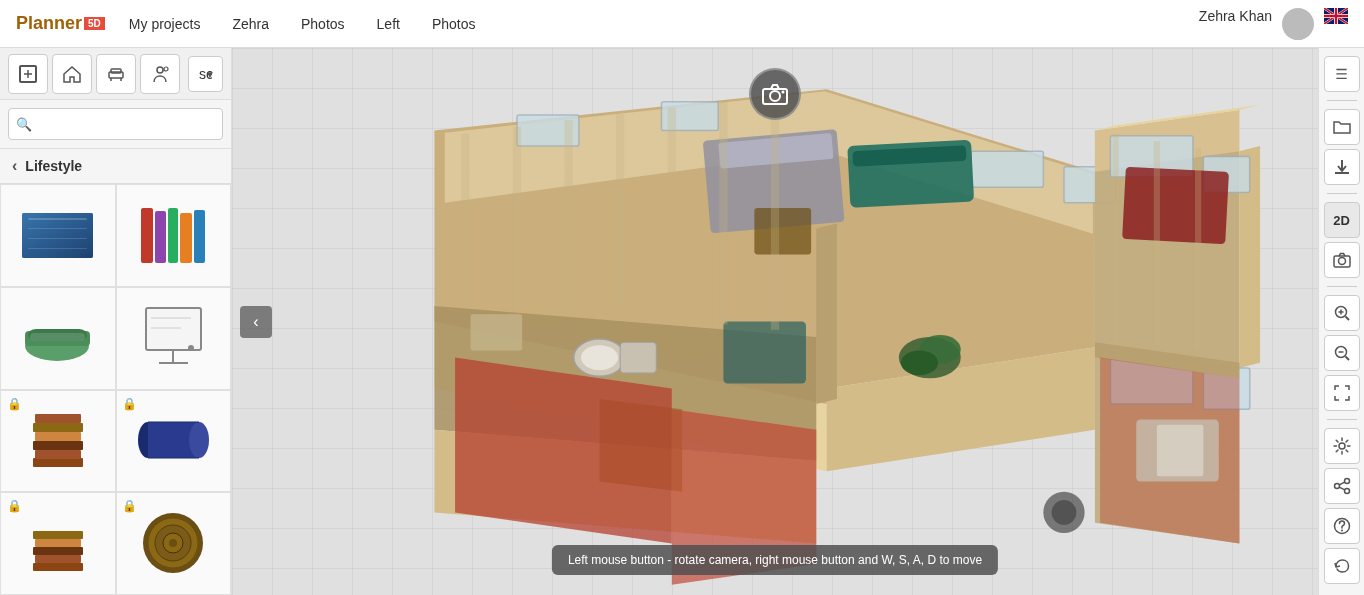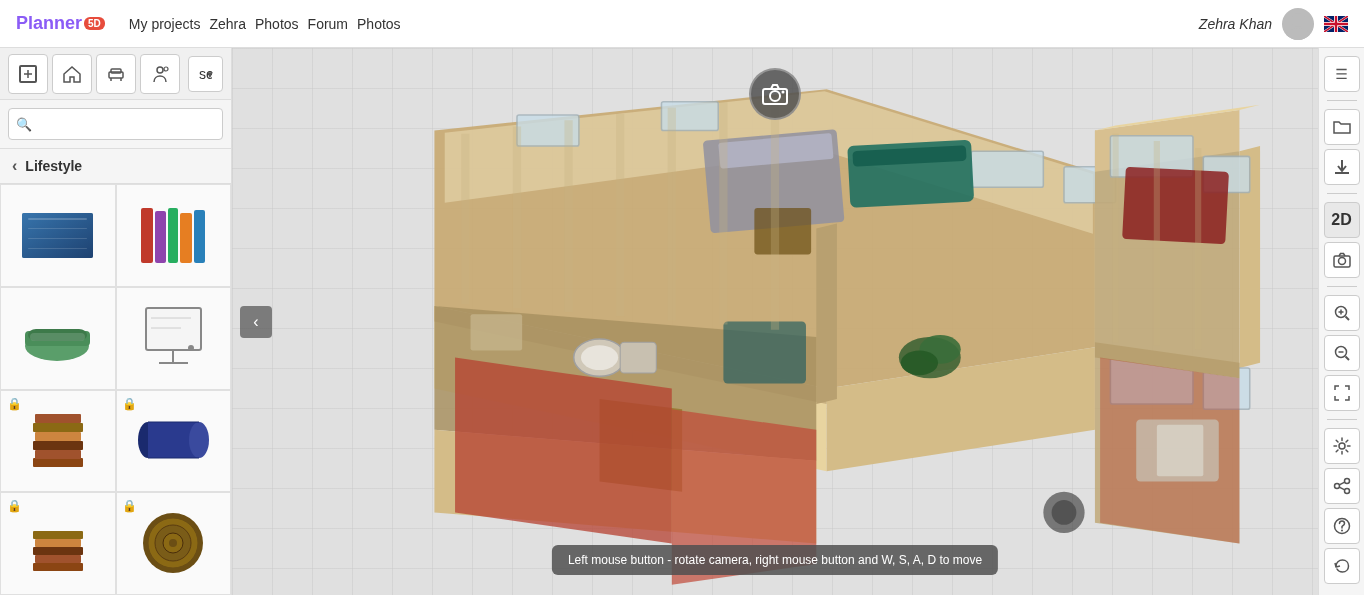"Planner" .logo-text { color: #8b5cf6 -> #a16207 }
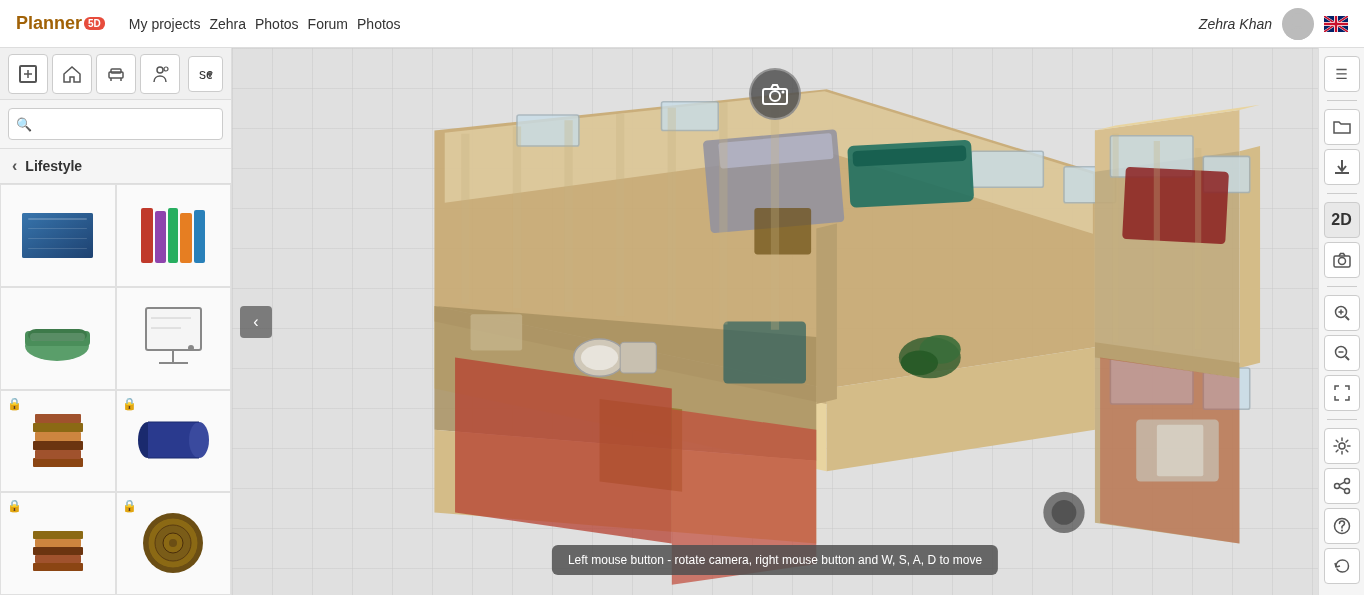"5D" .logo-badge { border-radius: 6px -> 0 }
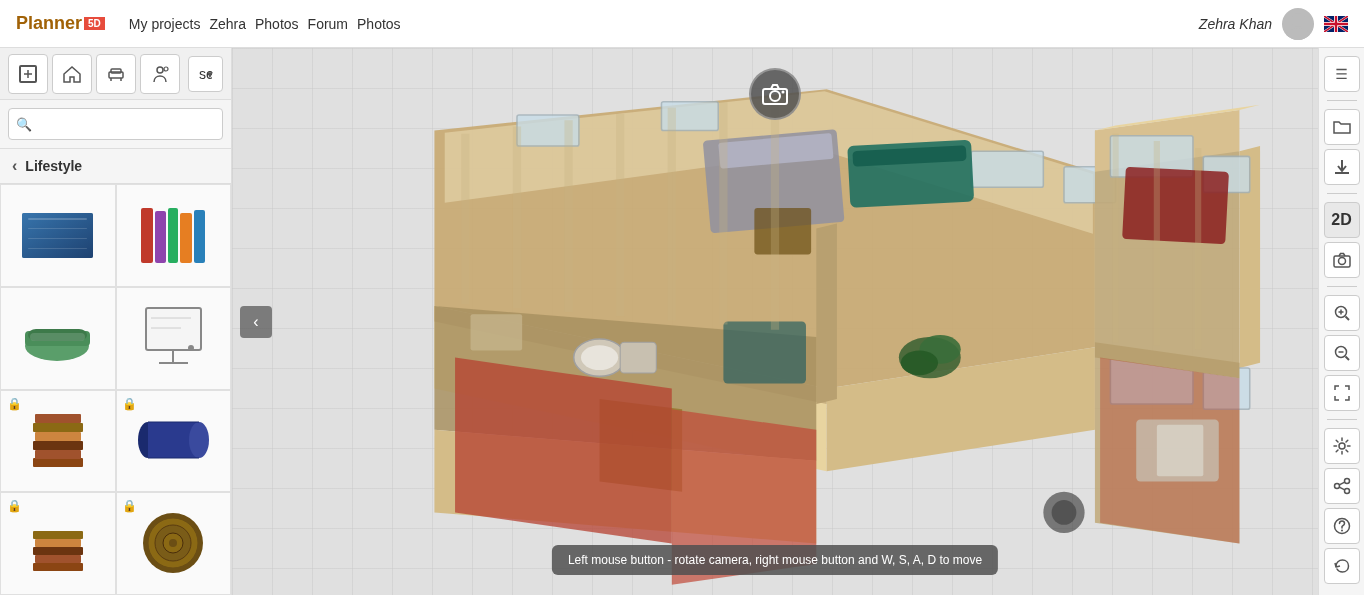"My projects" .nav-links { gap: 9px -> 32px }
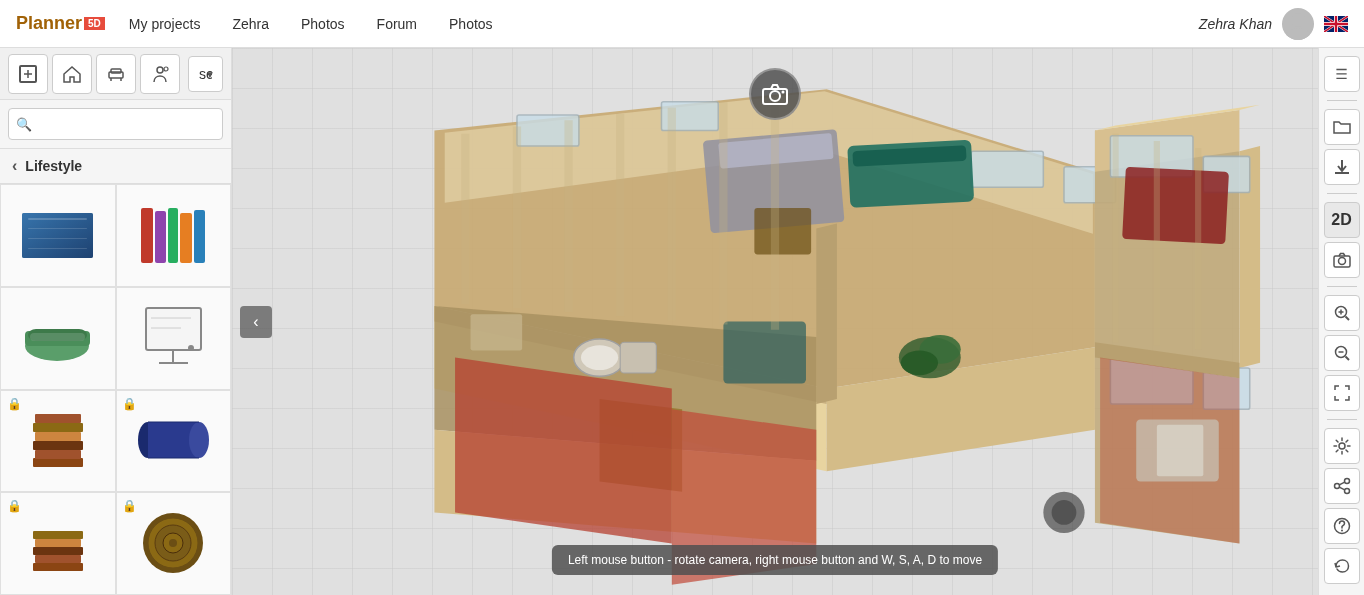"Forum" a.nav-link { text: Forum -> Left }
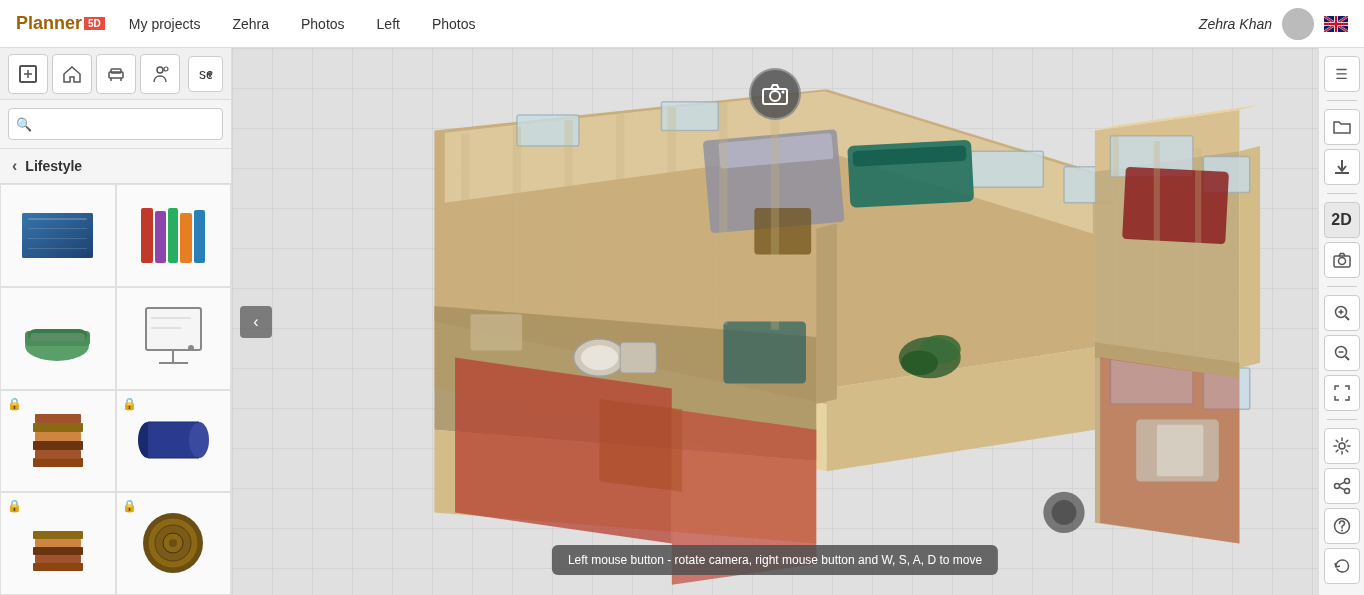"Zehra Khan" .user-area { align-items: center -> none; font-style: italic -> none }
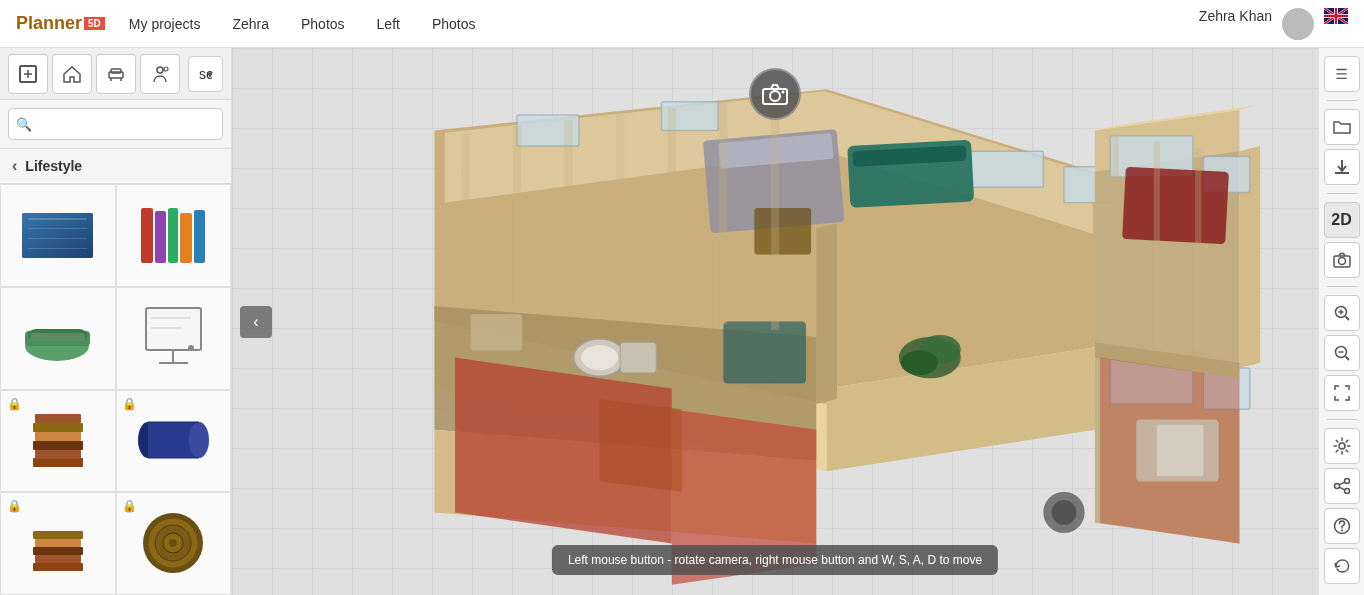"2D" .right-btn-label { font-size: 16px -> 13px }
